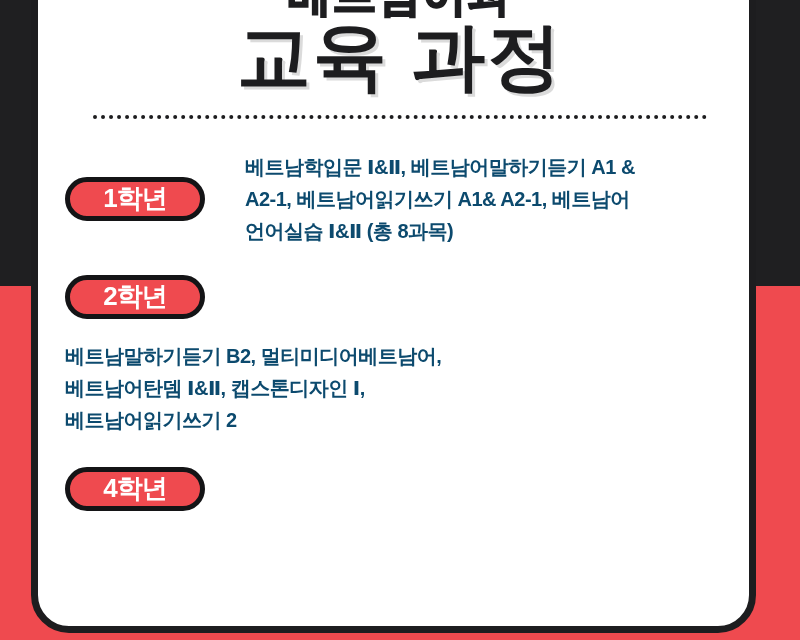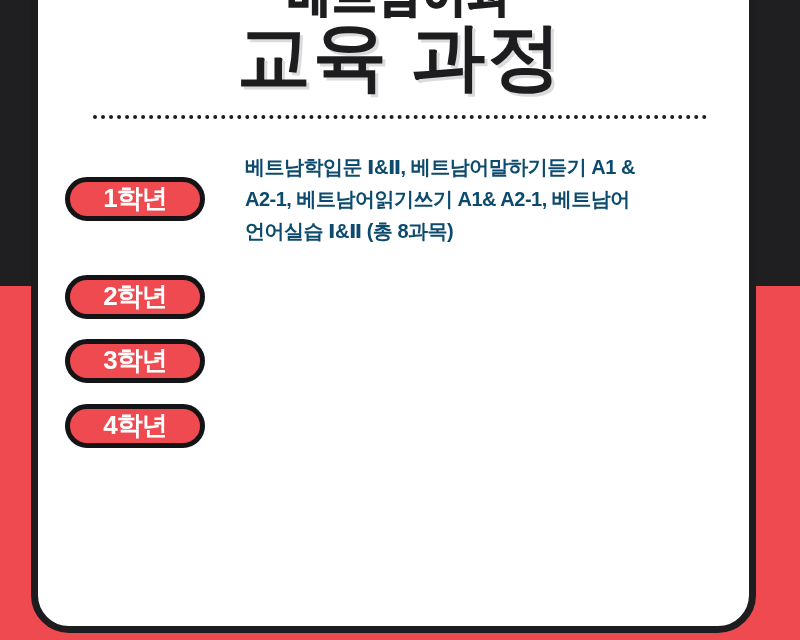"베트남말하기듣기 B2, 멀티미디어베트남어," p.courses { html: none -> <p>베트남말하기듣기 B2, 멀티미디어베트남어, 베트남어탄뎀 Ⅰ&amp;Ⅱ, 캡스톤디자인 Ⅰ, 베트남어읽기쓰기 2</p> }
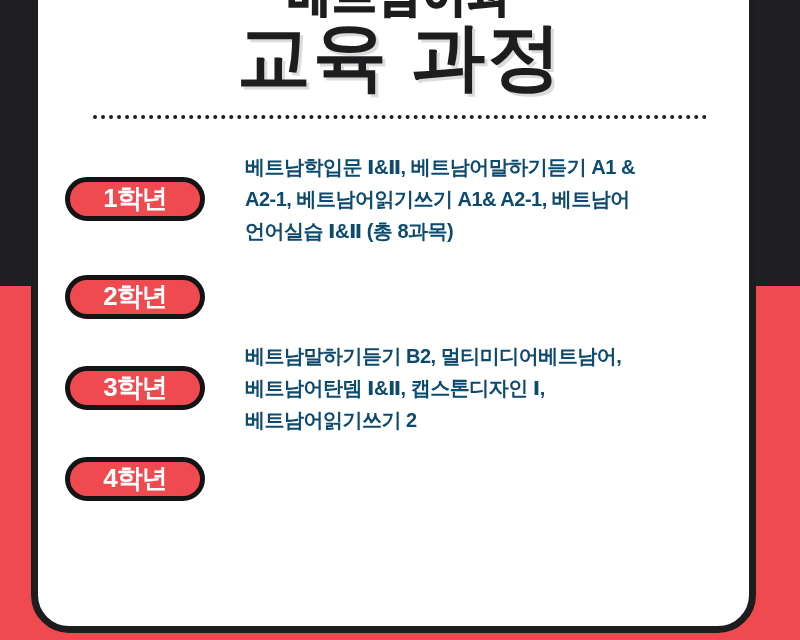"3학년" div.badge { html: <div>3학년</div> -> none }
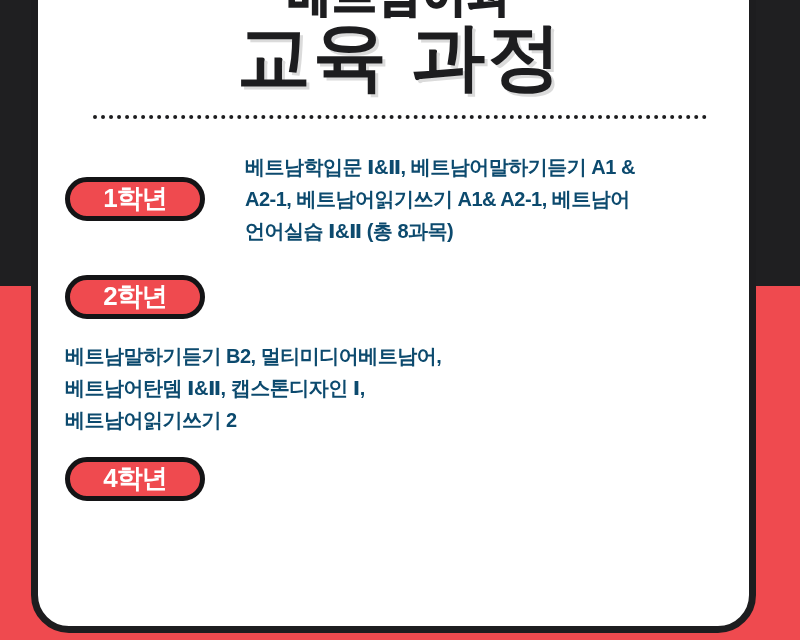"4학년" .row.r4 { margin-top: 21px -> 31px }
